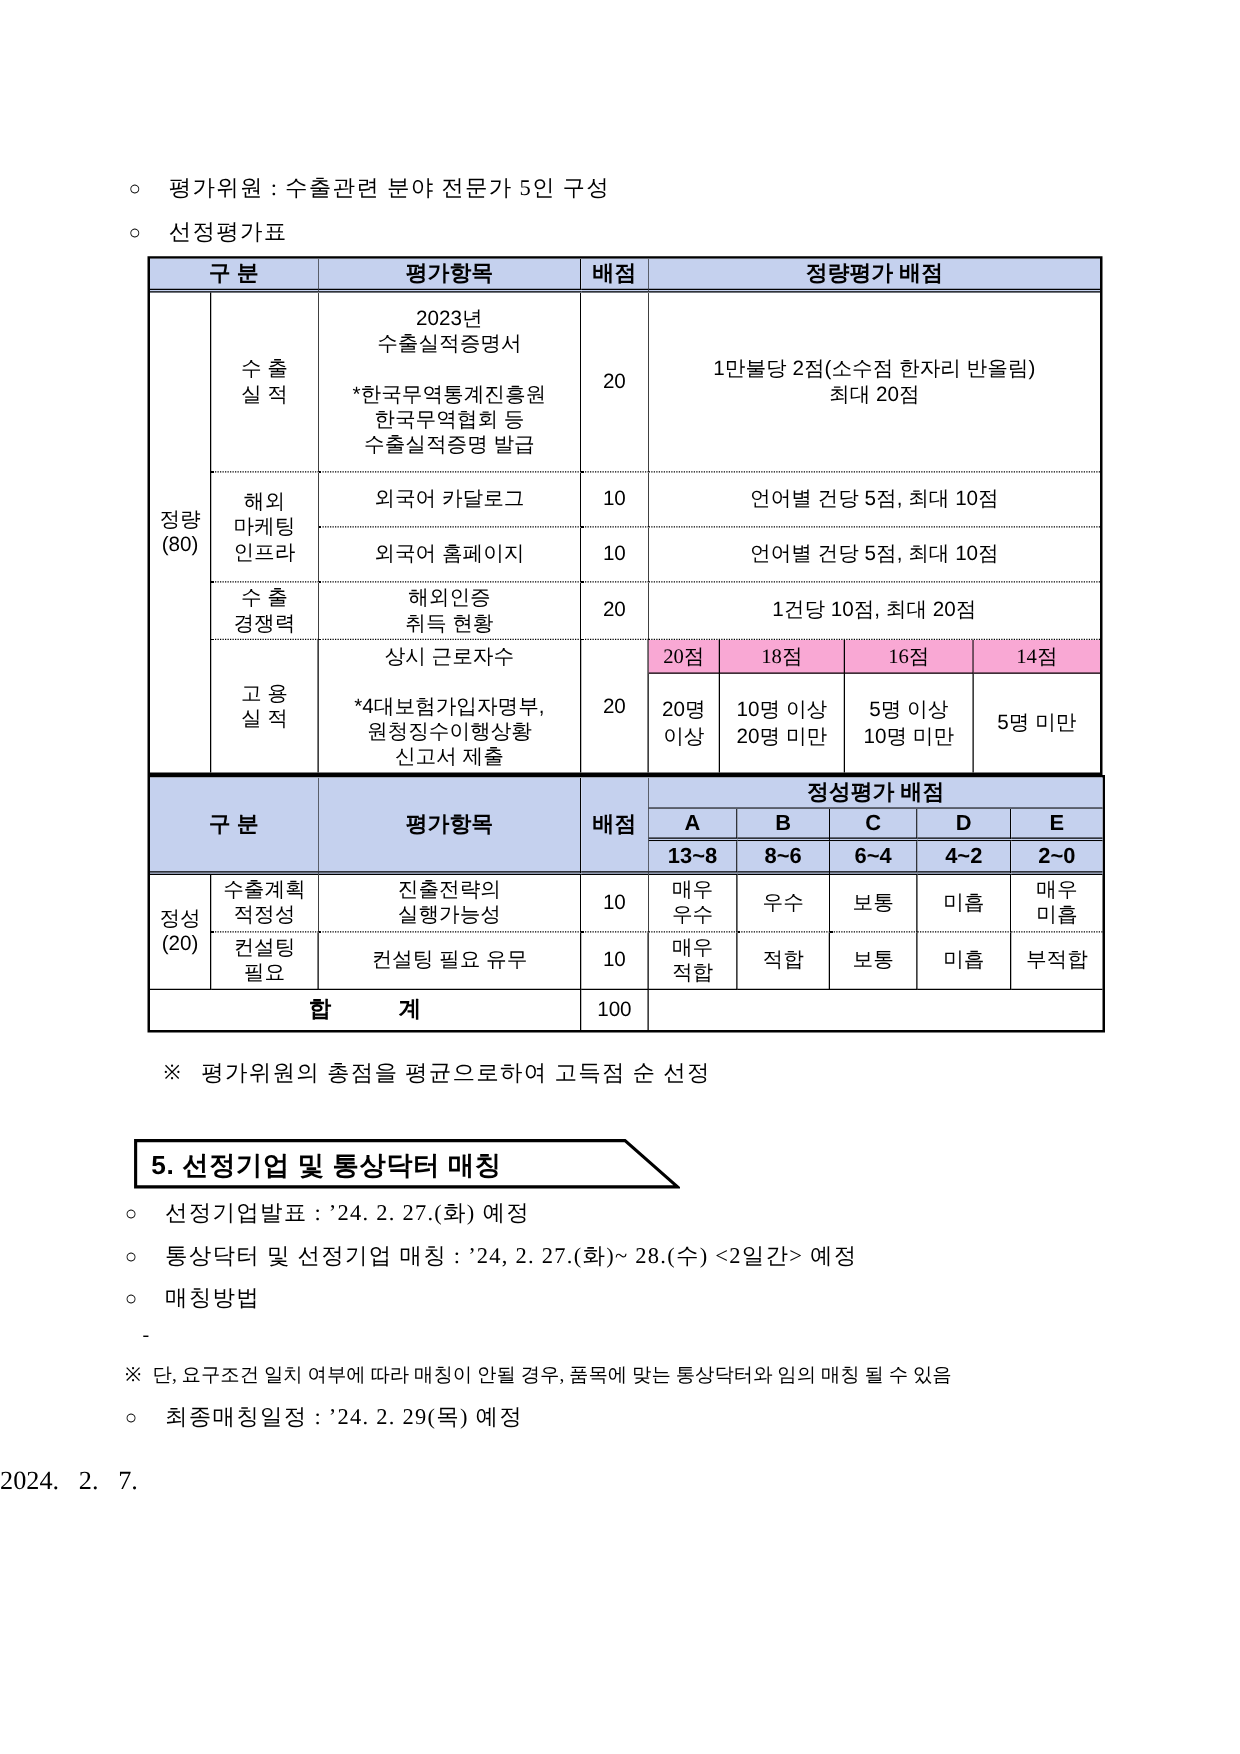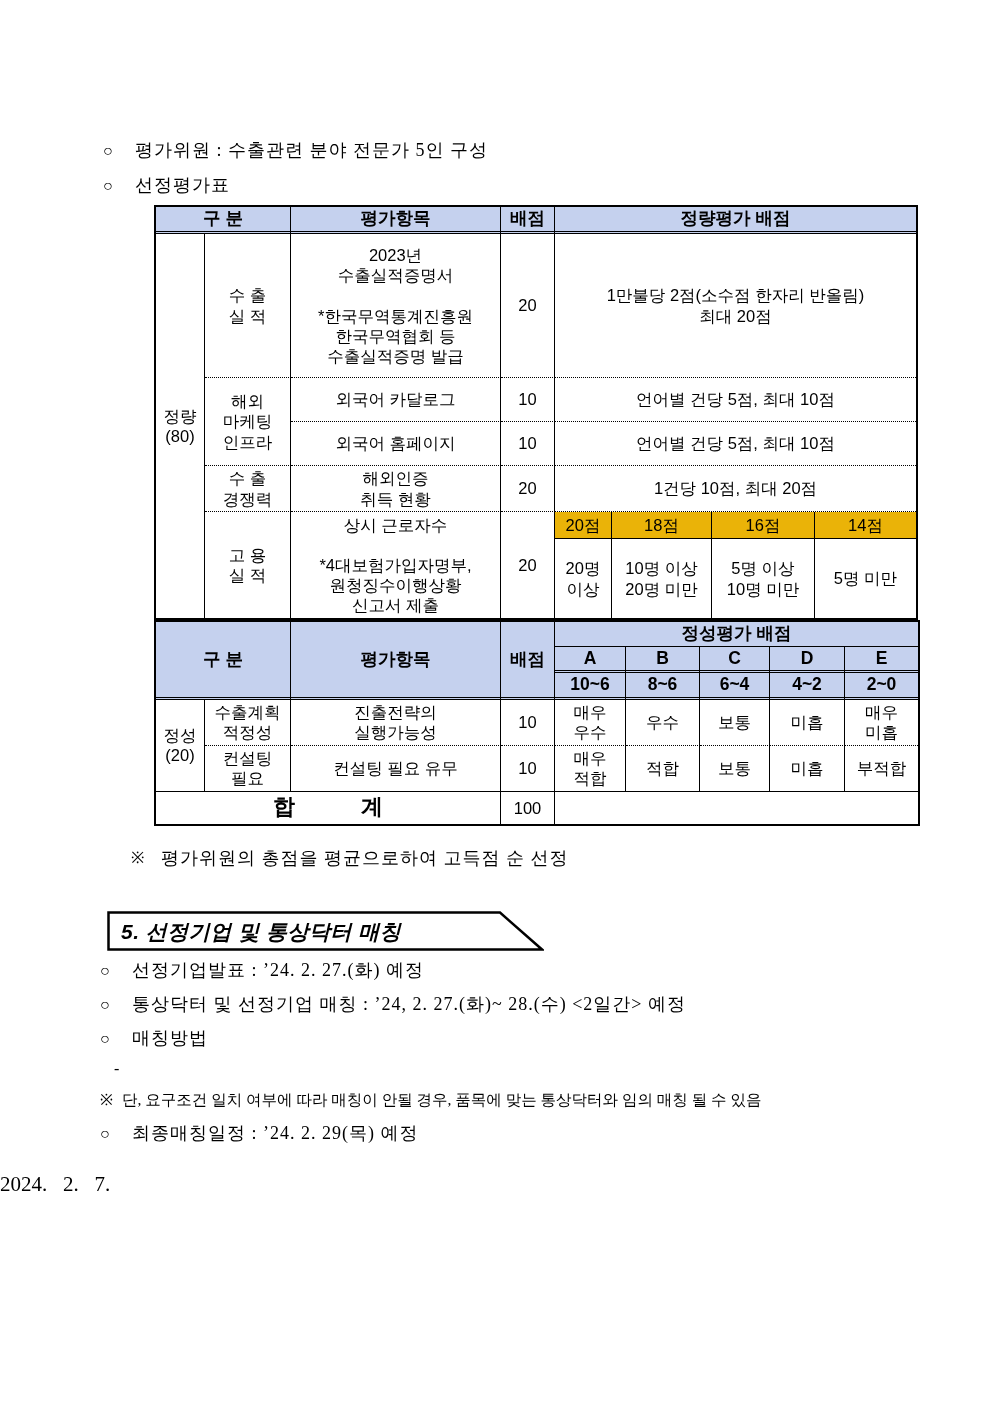"구 분" .tables { margin-left: 36px -> none }
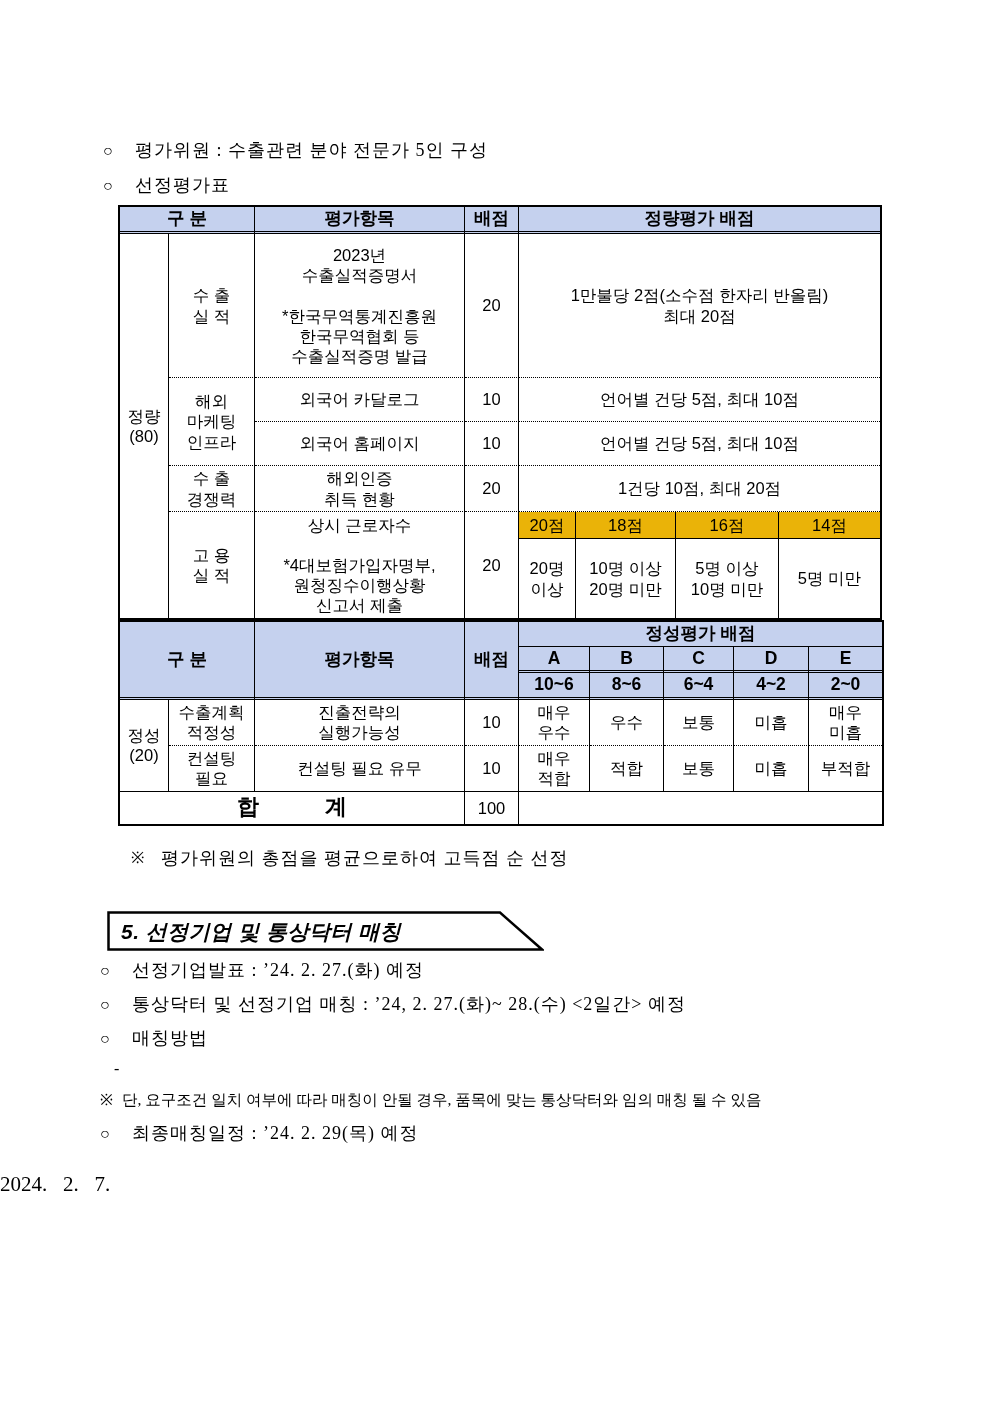"20점" .band { background: #eab308 -> #f9a8d4; font-family: none -> Liberation Serif, serif }
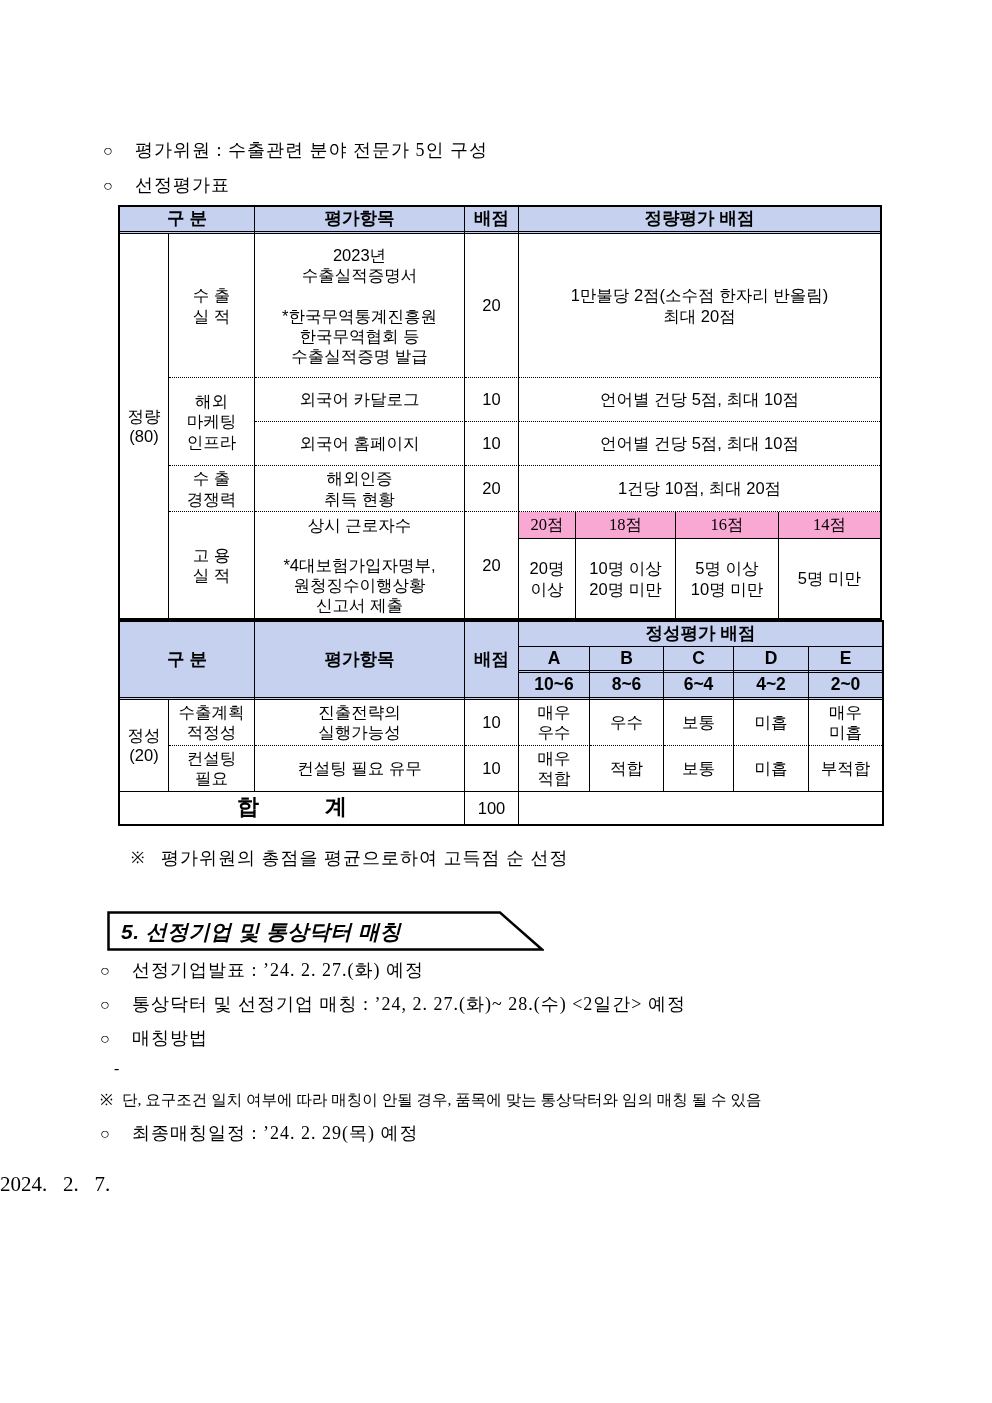"10~6" td.hdr { text: 10~6 -> 13~8 }
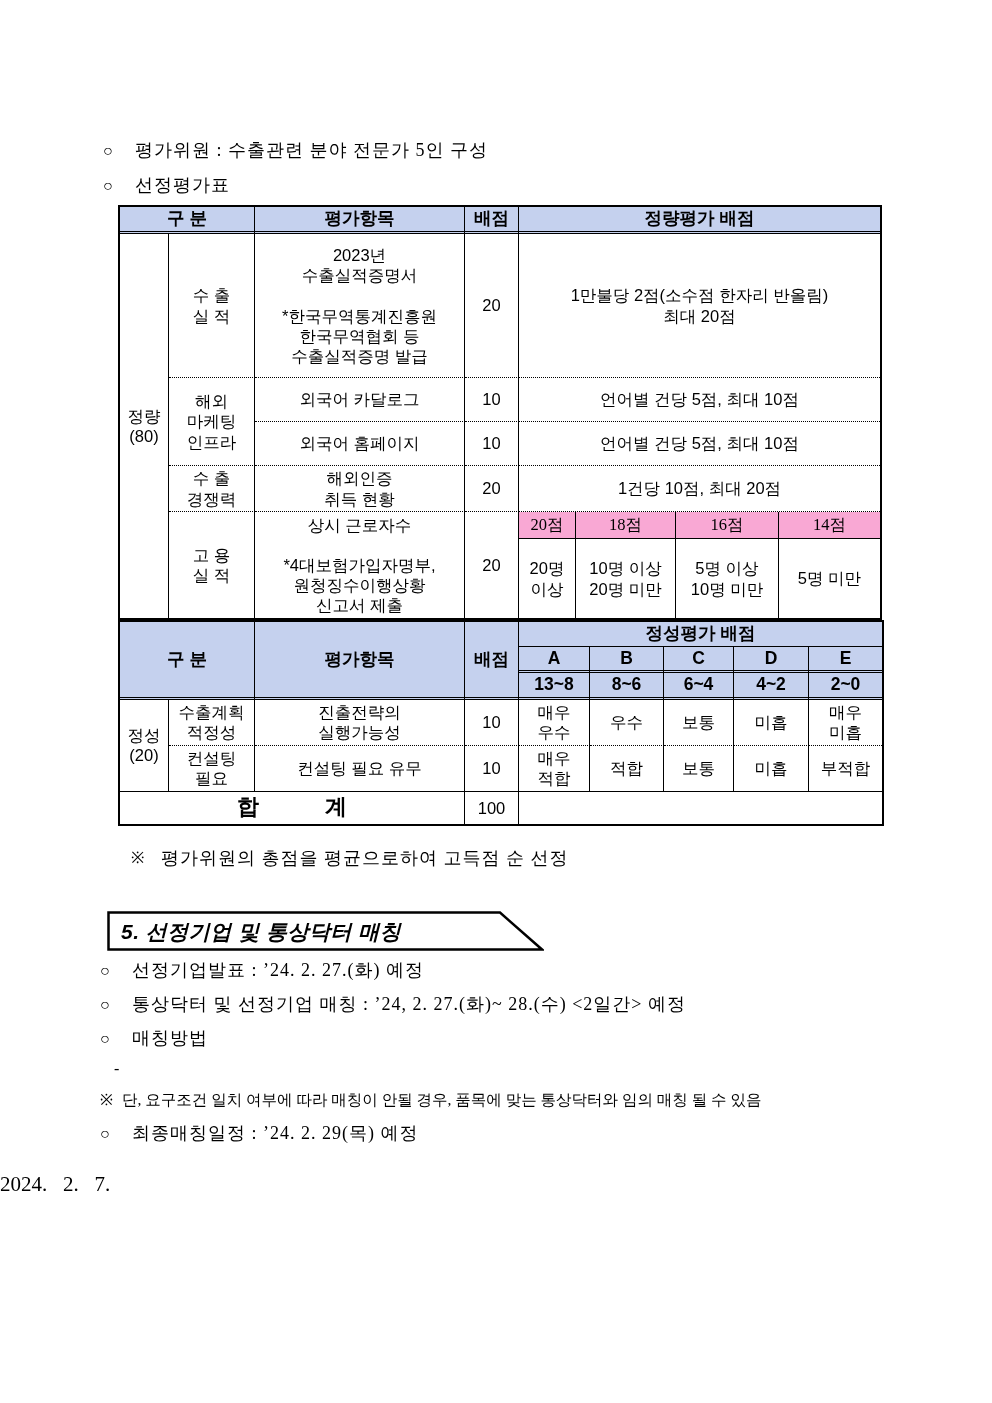"합 계" .total-label { font-size: 22px -> 18px }
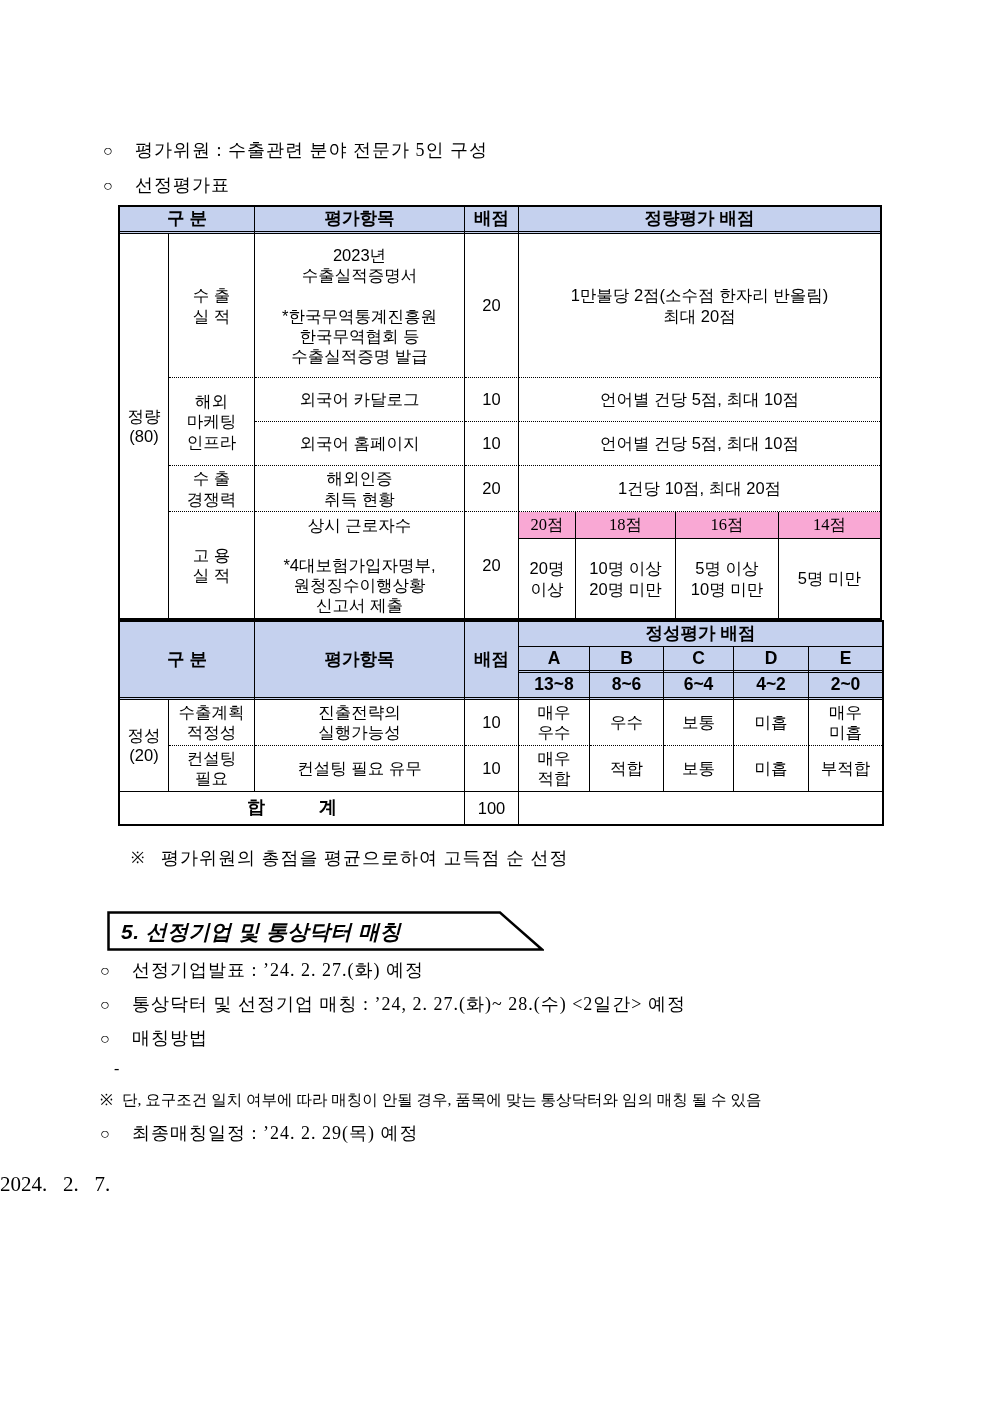"5. 선정기업 및 통상닥터 매칭" .banner-text { font-style: italic -> none }
